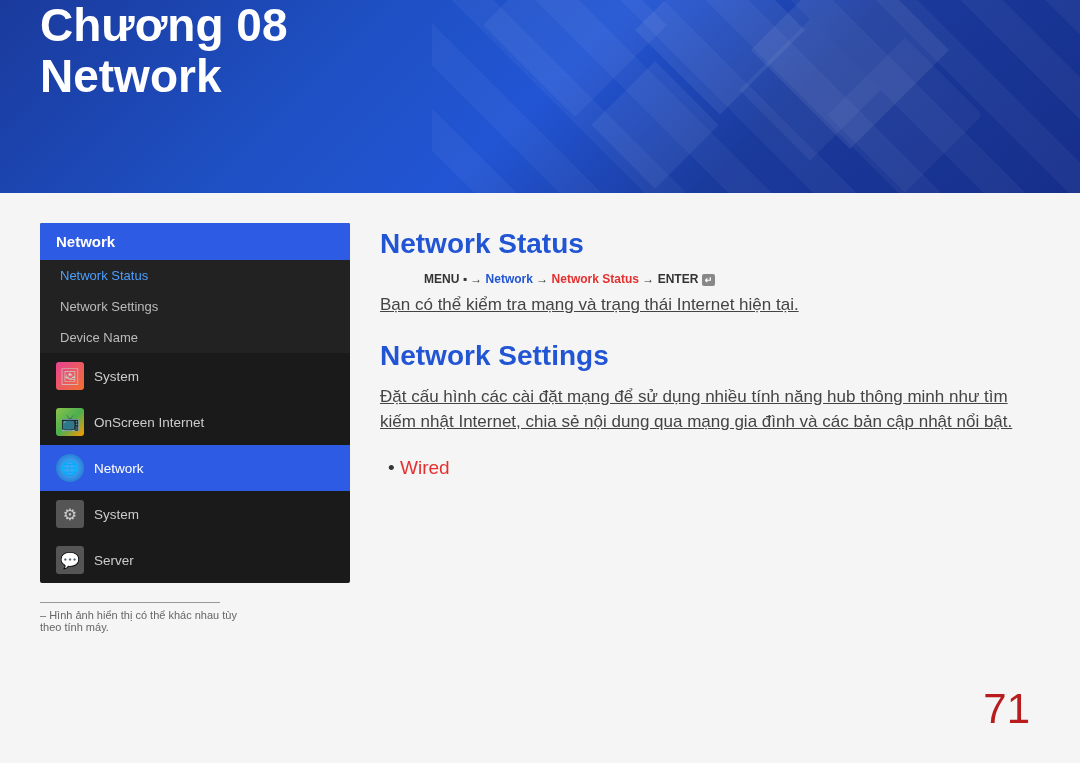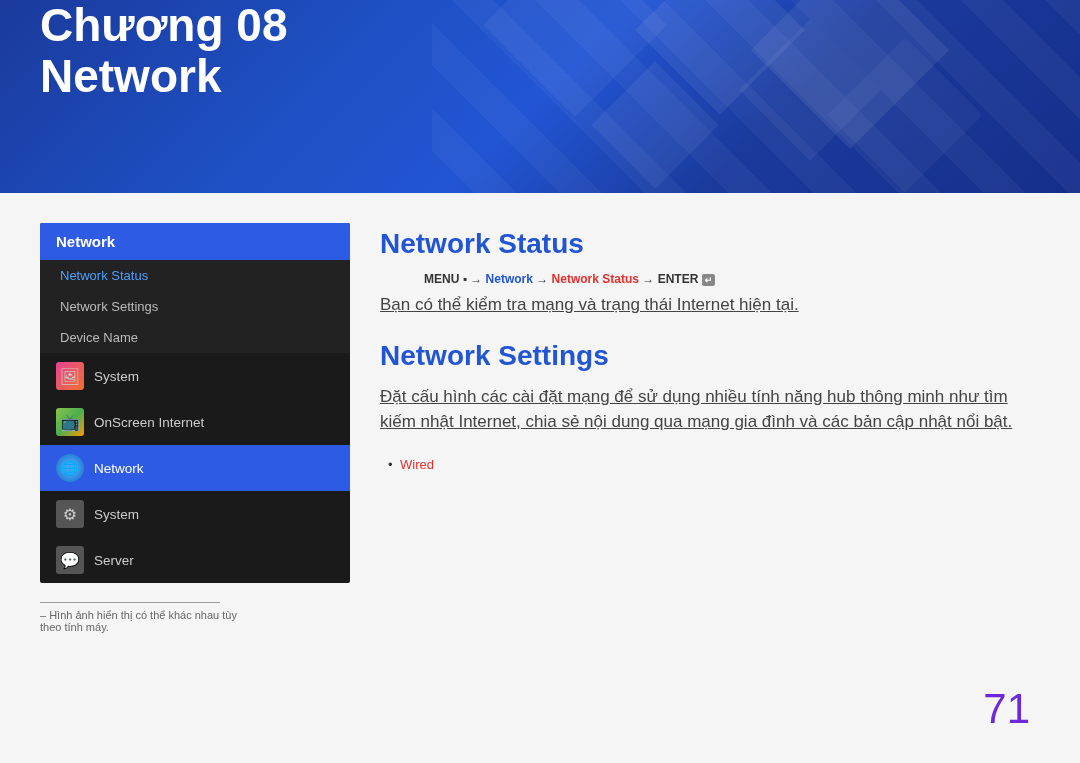"Wired" .bullet-item { font-size: 13px -> 19px }
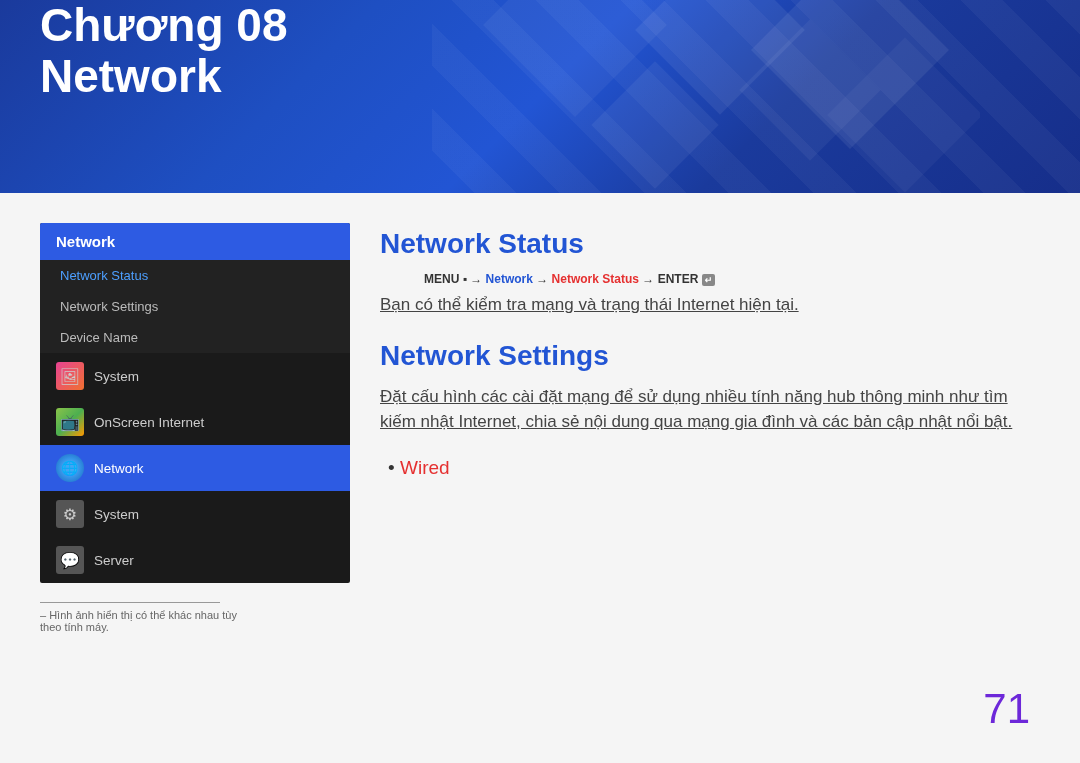"71" .page-number { color: #6d28d9 -> #b91c1c }
